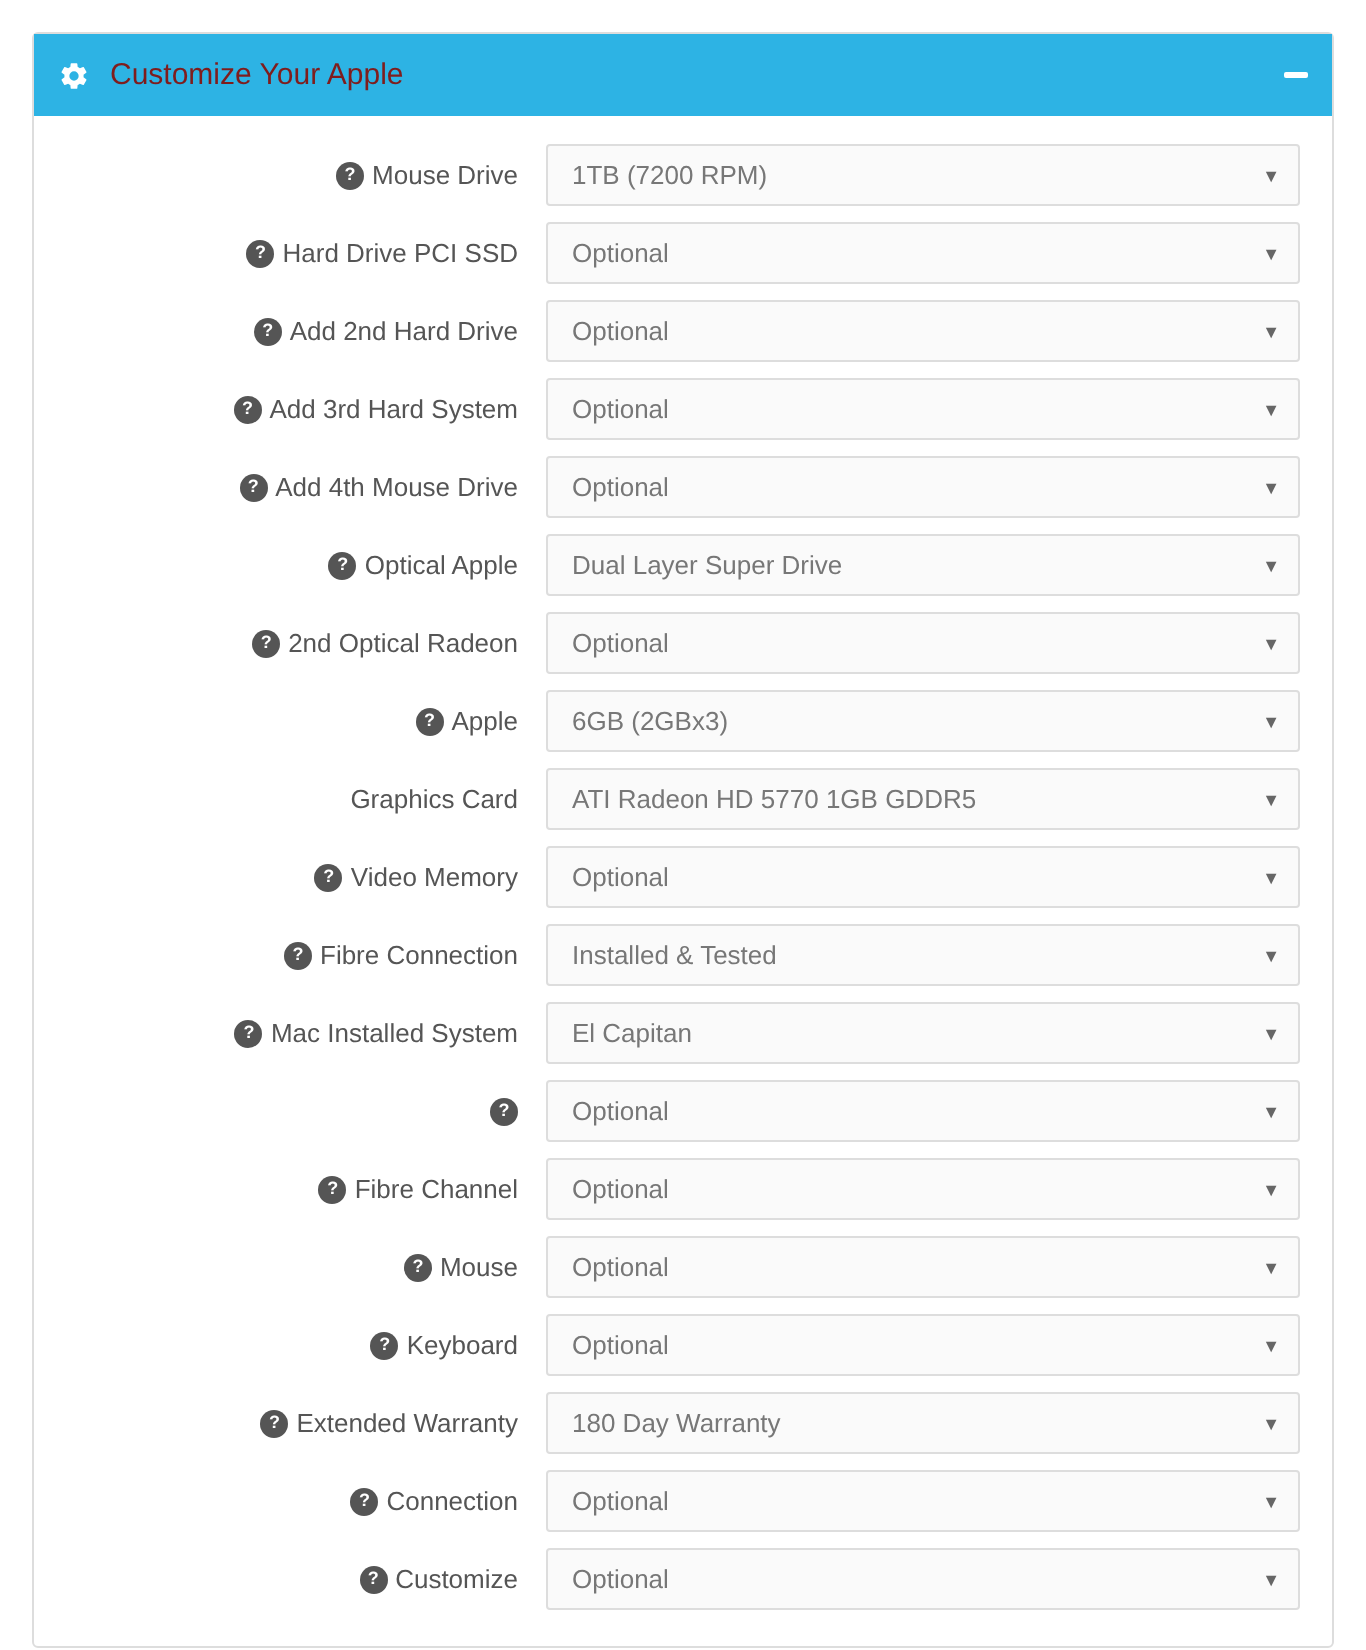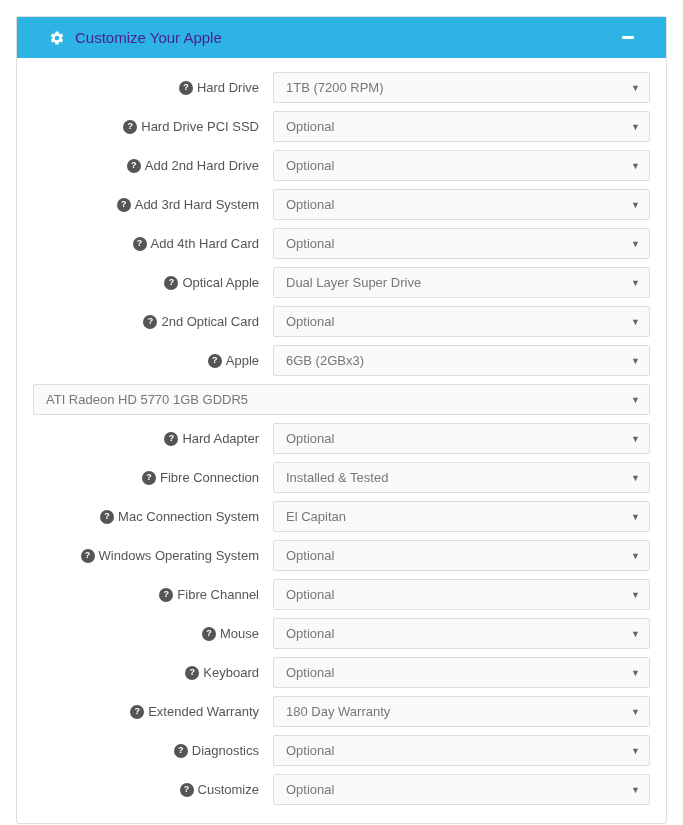"Customize Your Apple" .panel-header { color: #4c1d95 -> #7f1d1d; padding: 12px 32px -> 12px 12px }
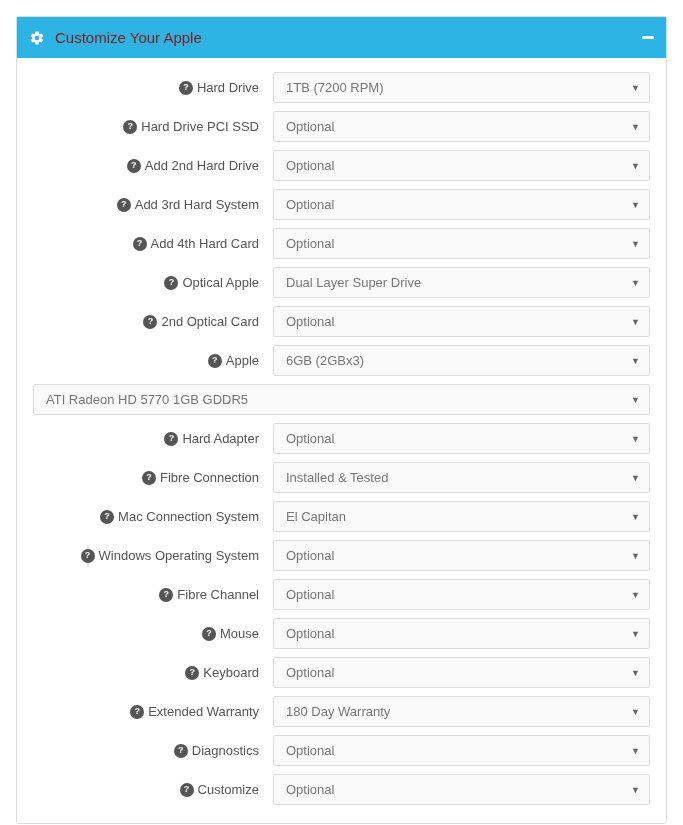"Hard Drive" span { text: Hard -> Mouse }
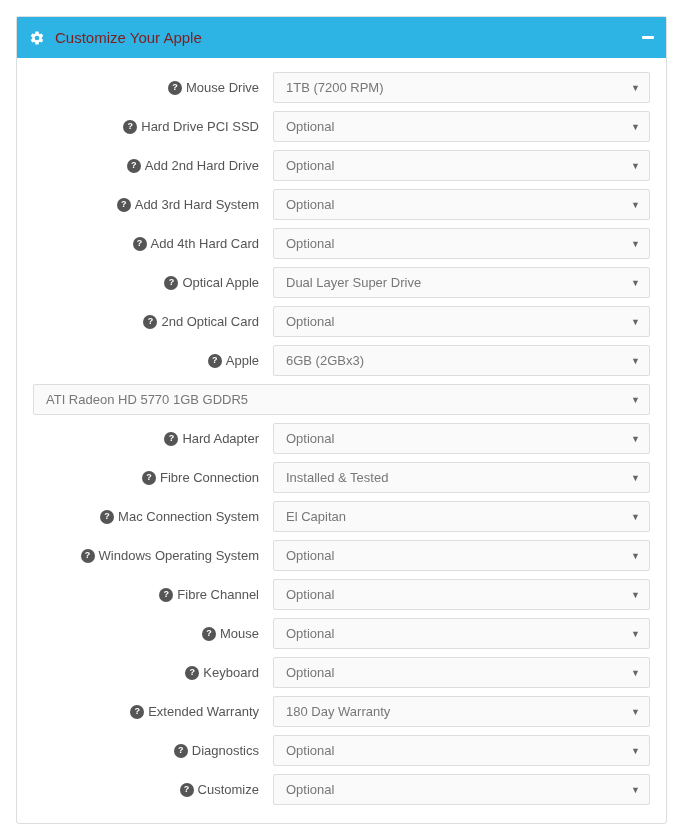"Add 4th Hard Card" span { text: Hard Card -> Mouse Drive }
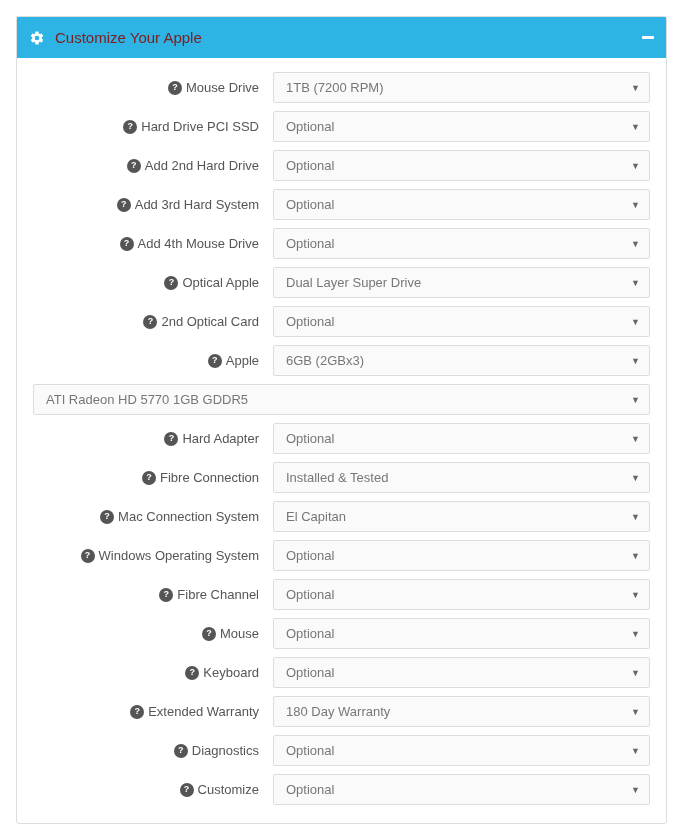"2nd Optical Card" span { text: Card -> Radeon }
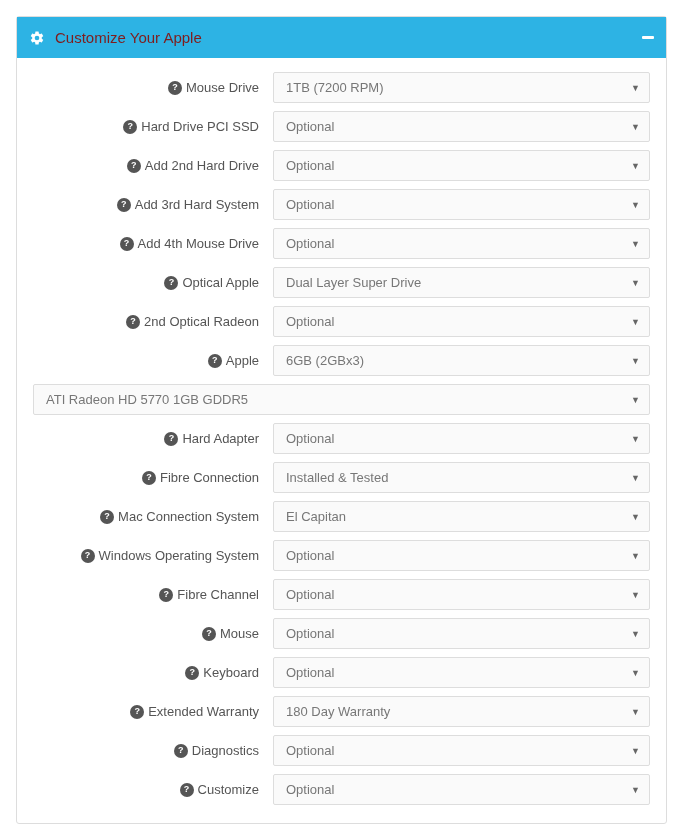"Graphics Card" label.form-label { html: none -> <label> <span>Graphics Card</span> </label> }
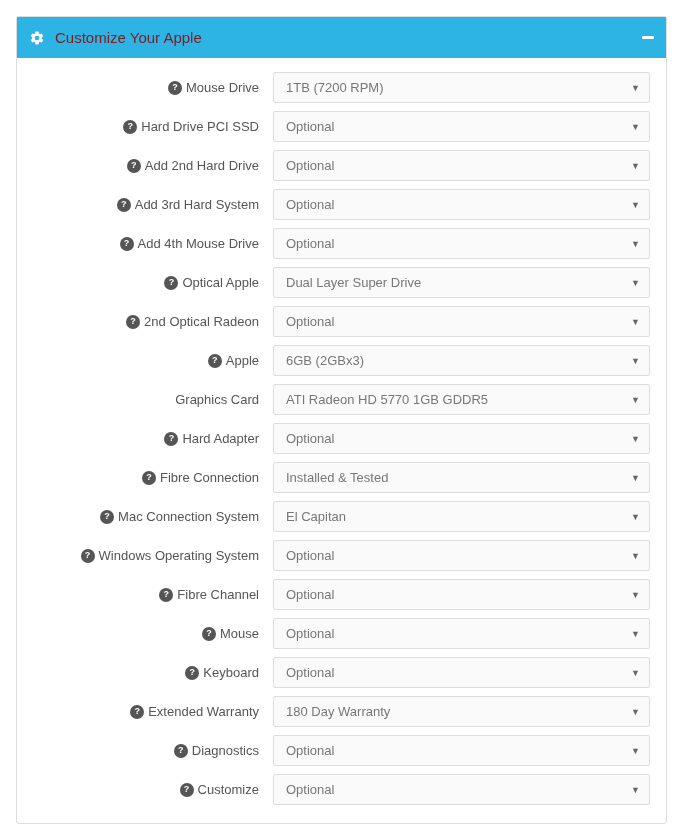"Hard Adapter" span { text: Hard Adapter -> Video Memory }
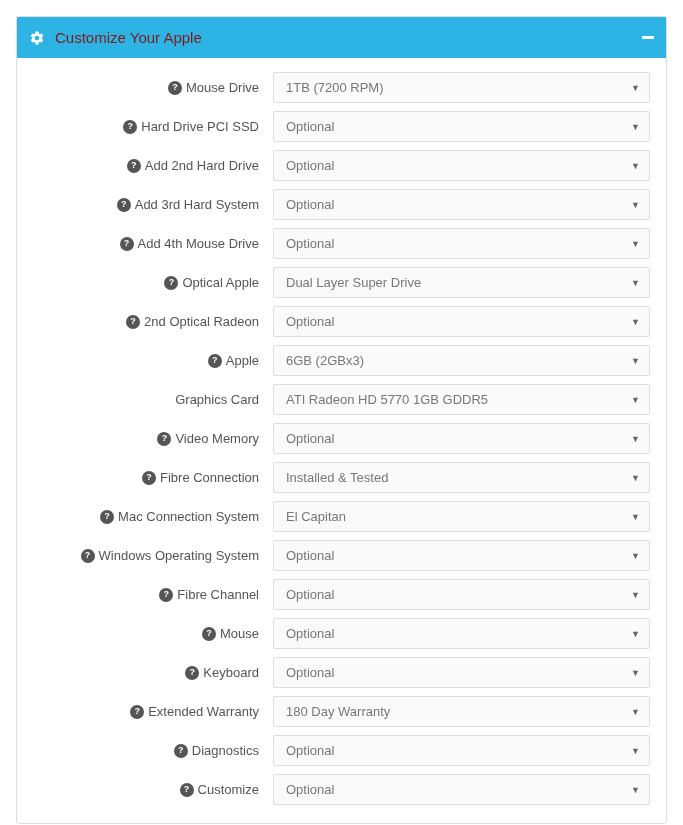"Mac Connection System" span { text: Connection -> Installed }
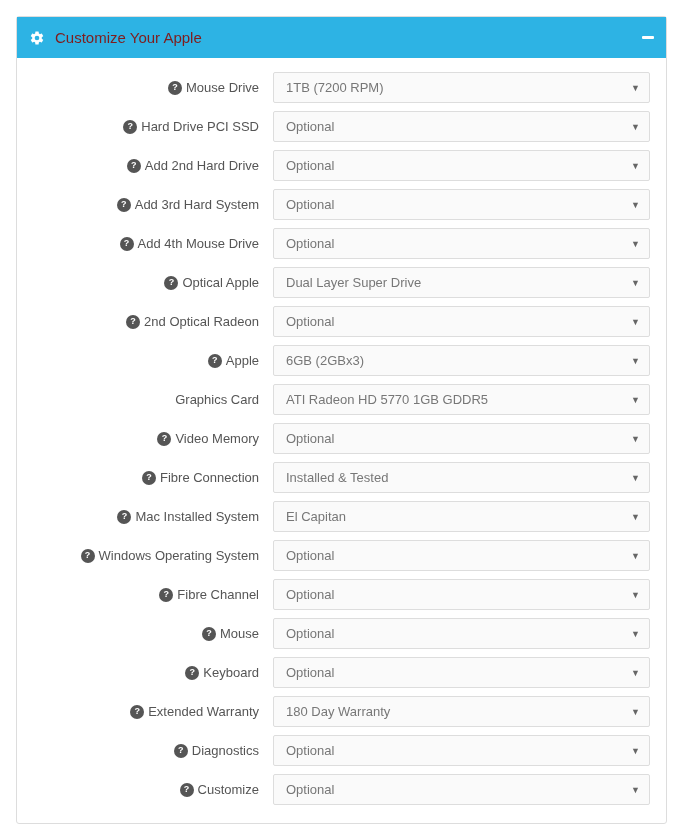"Windows Operating System" span { html: <span>Windows Operating System</span> -> none }
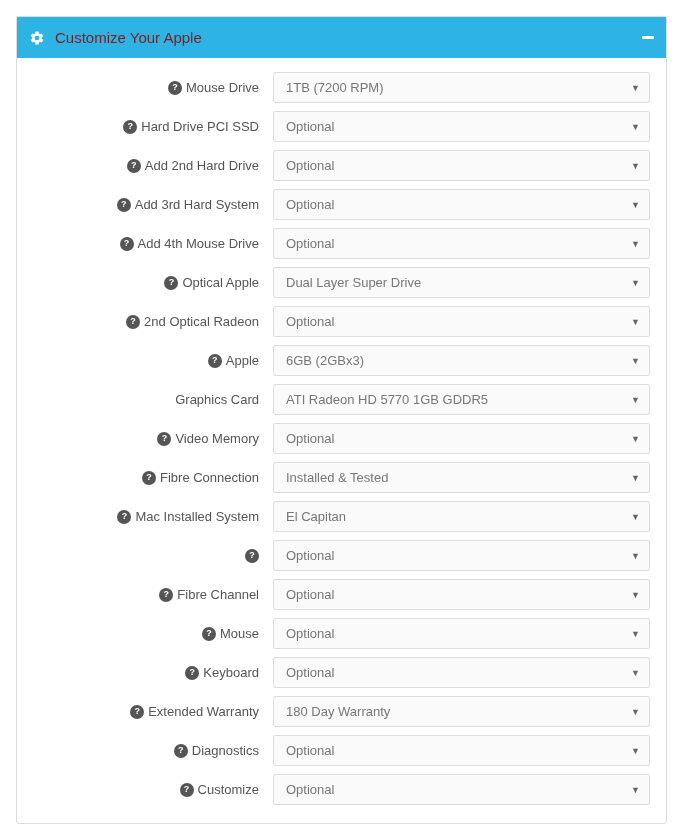"Diagnostics" span { text: Diagnostics -> Connection }
